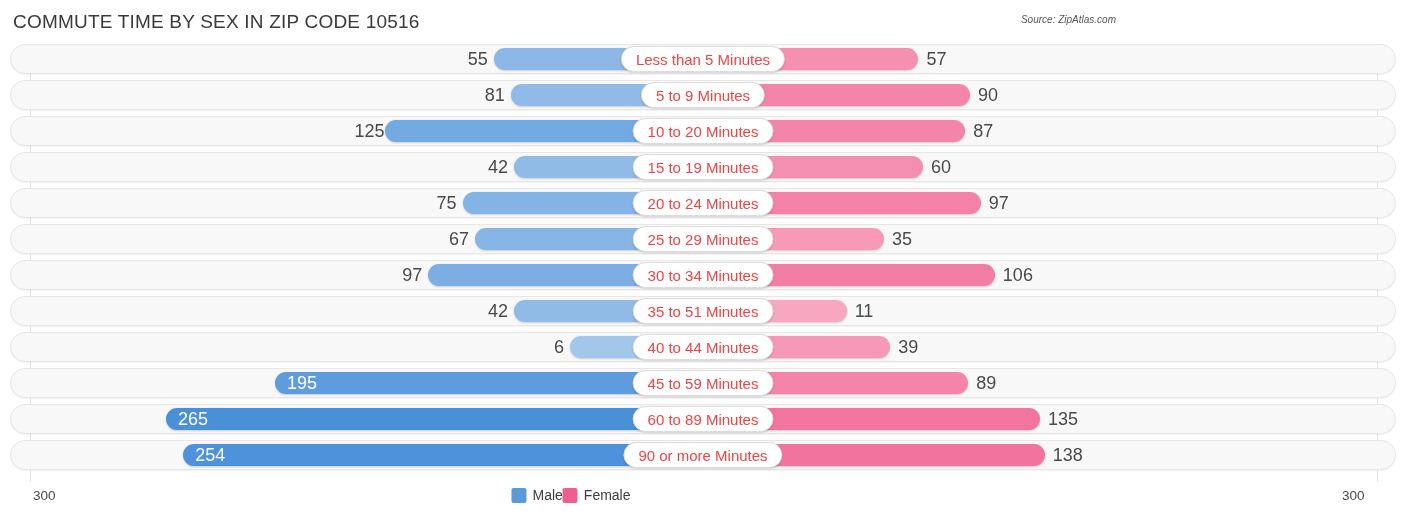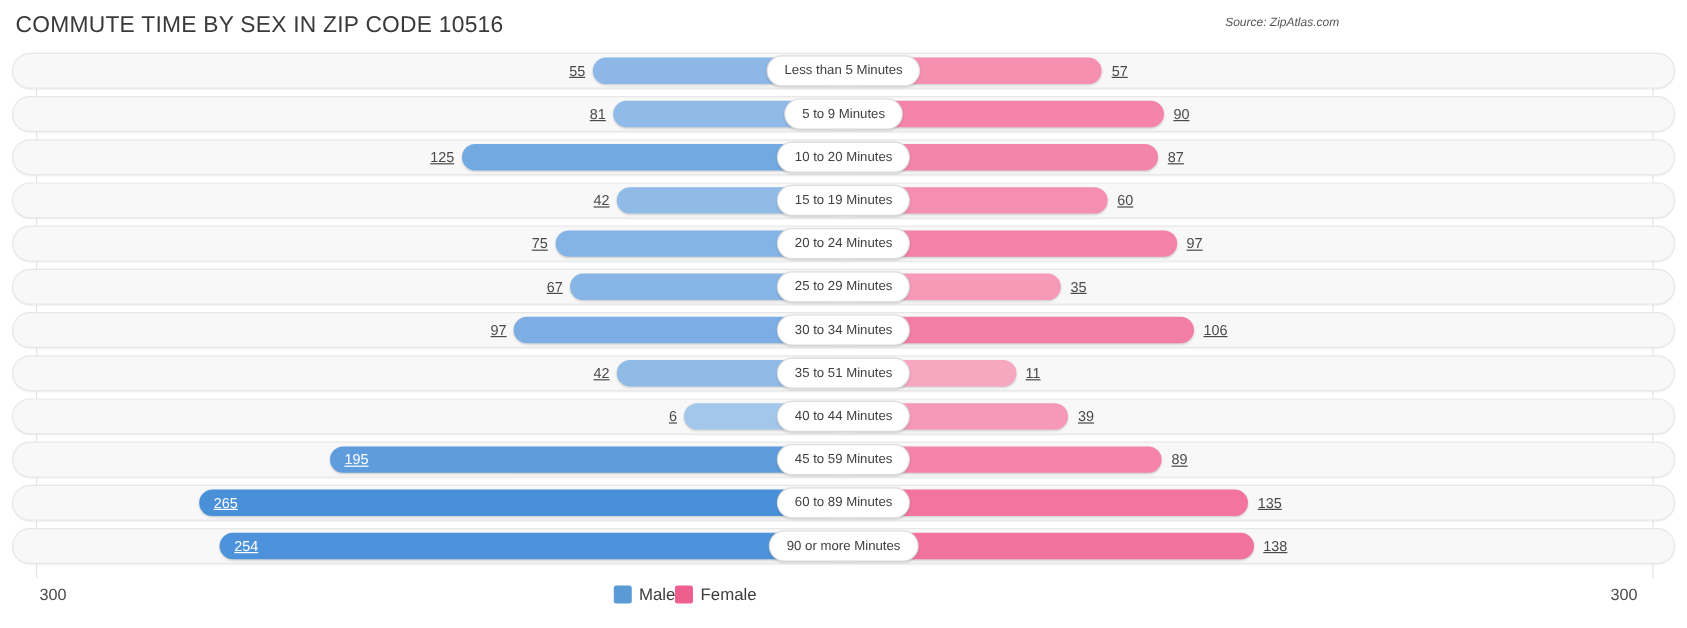"55" .val { font-size: 12px -> 18px; text-decoration: underline -> none }
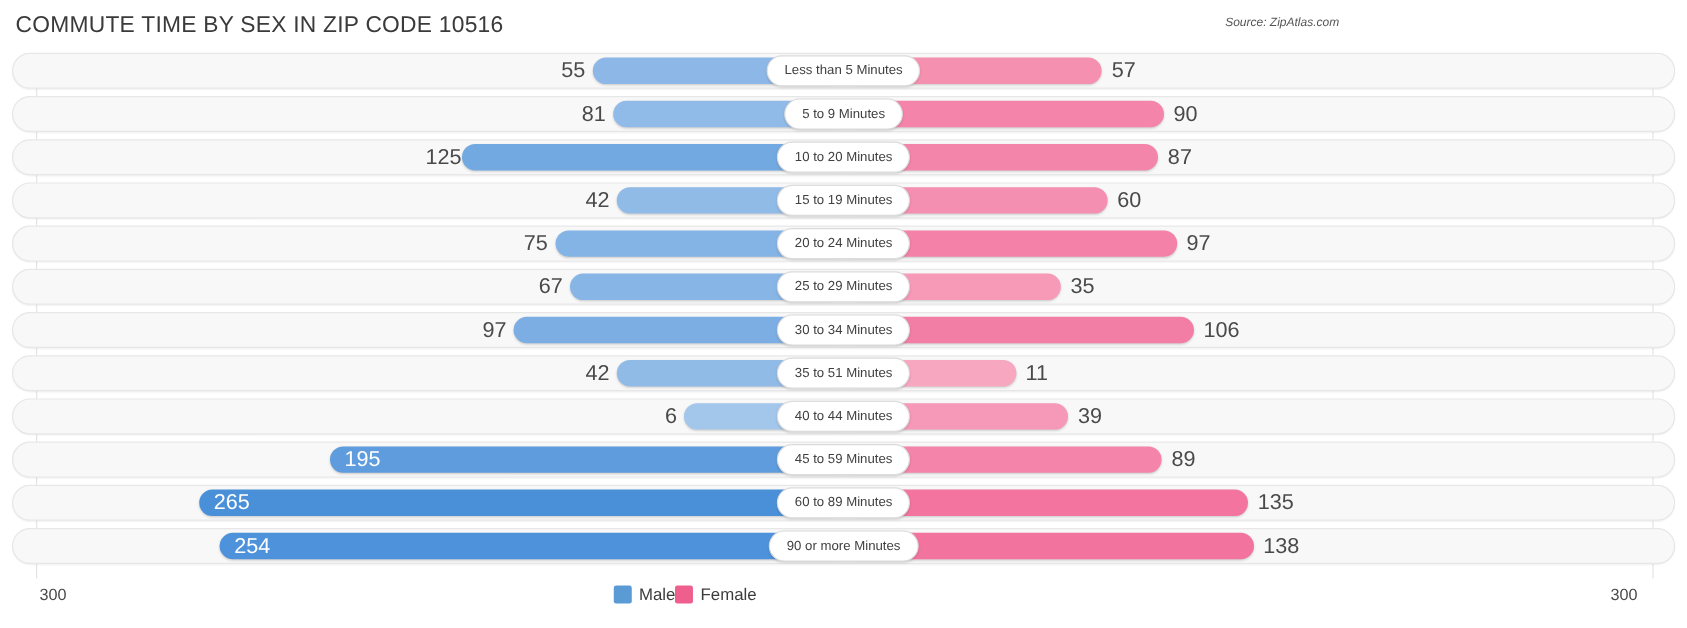"Less than 5 Minutes" .pill span { color: #404040 -> #ef4444; font-size: 11px -> 15px }
